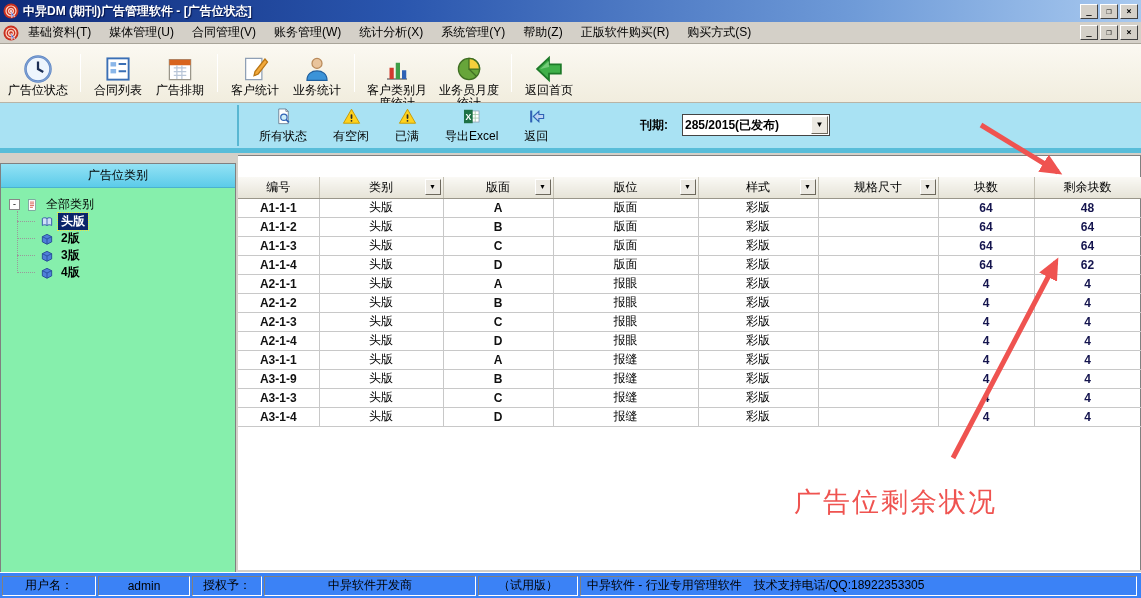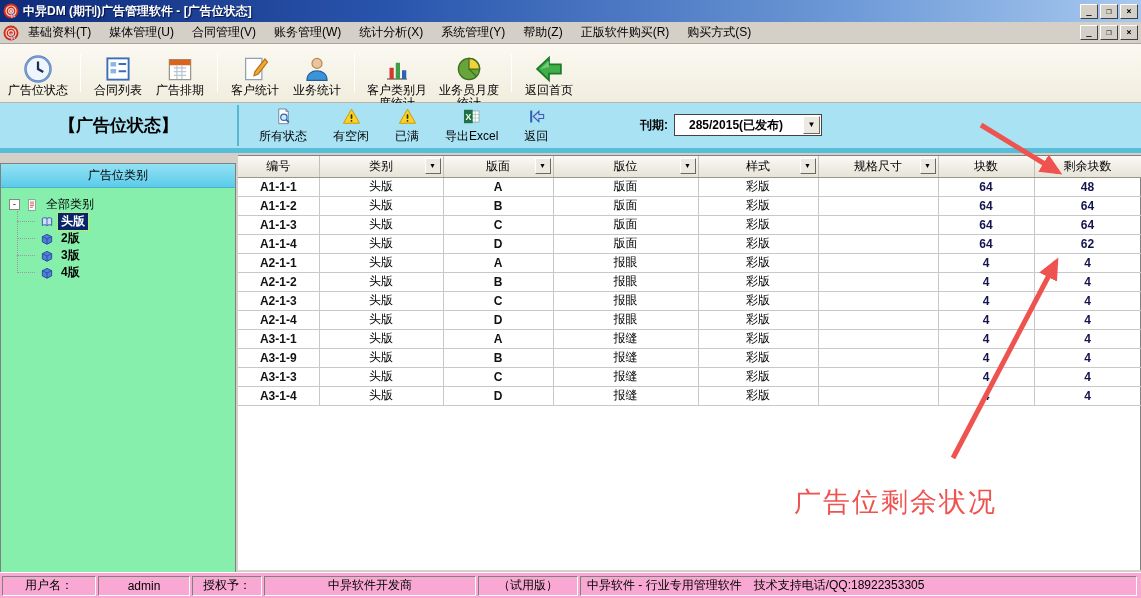"【广告位状态】" div.page-title { html: <div>【广告位状态】</div> -> none }
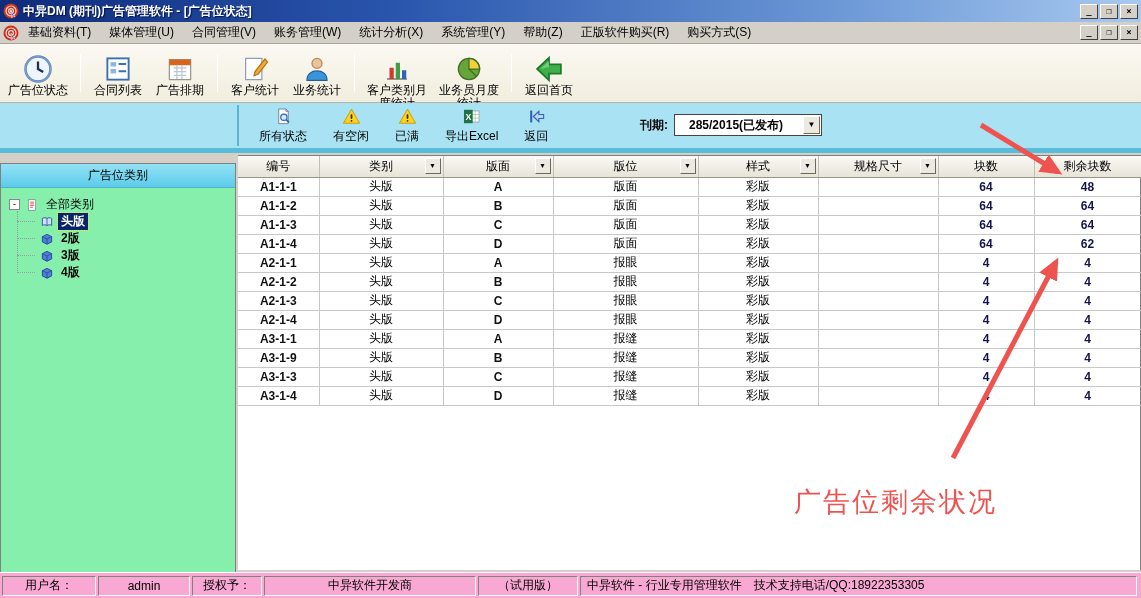"刊期:" .period { gap: none -> 8px }
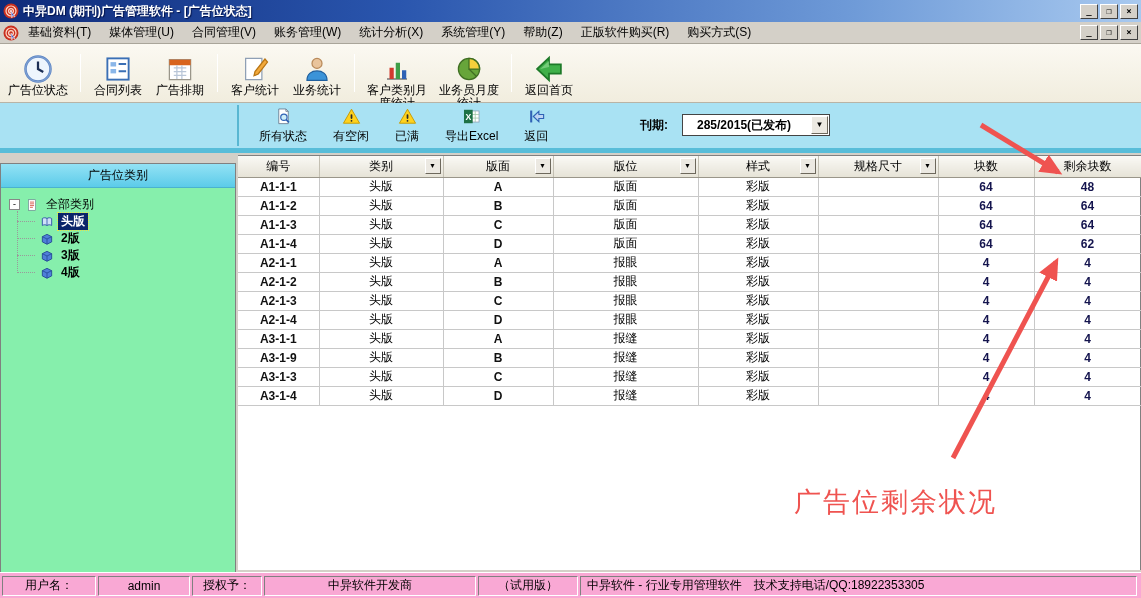"285/2015(已发布)" .period .pvalue { padding-left: 14px -> 2px }
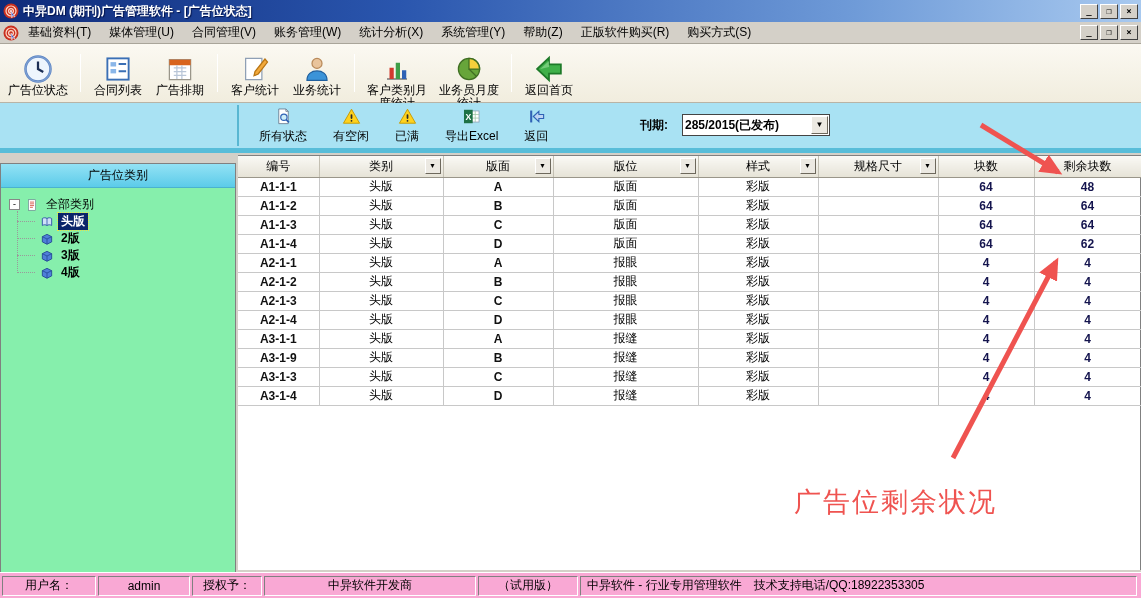"编号" table.grid { margin-top: none -> 21px }
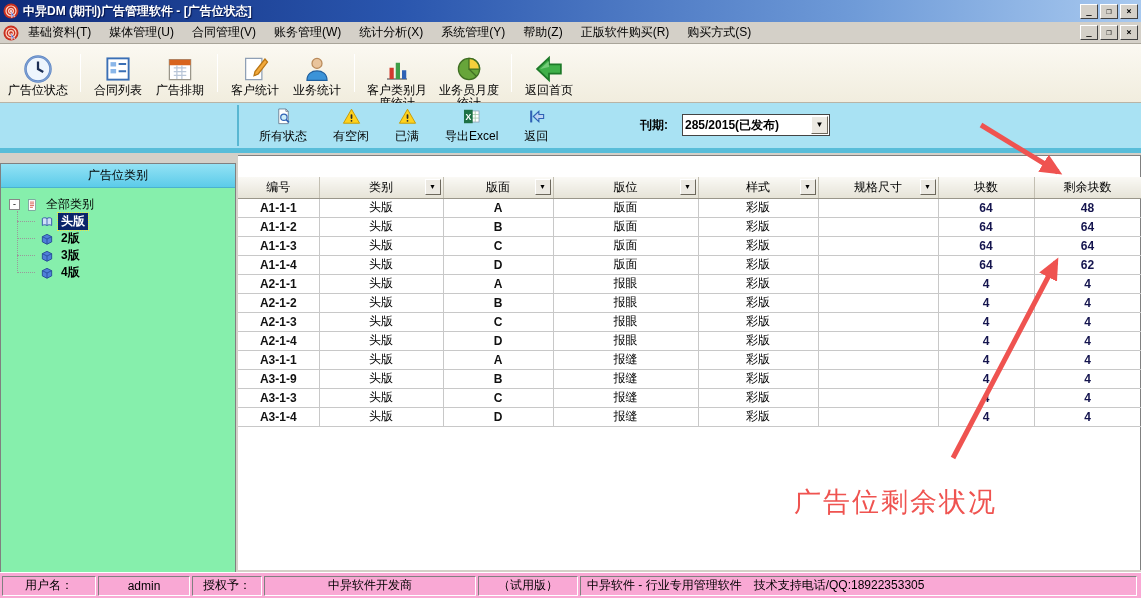"用户名：" .statusbar { background: #f9a8d4 -> #3b82f6 }
